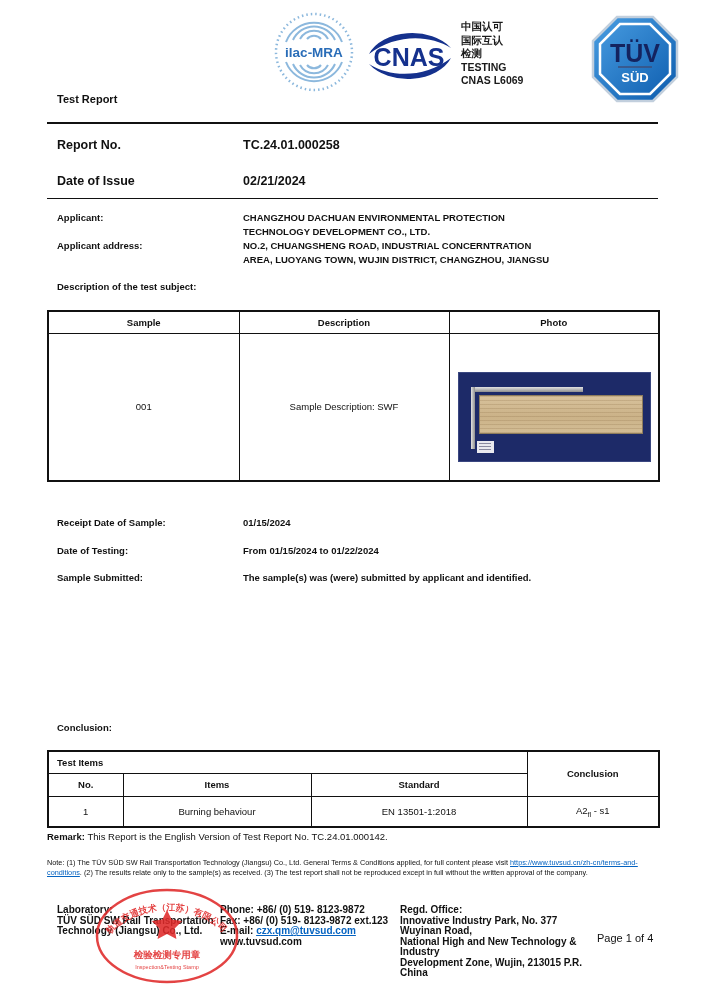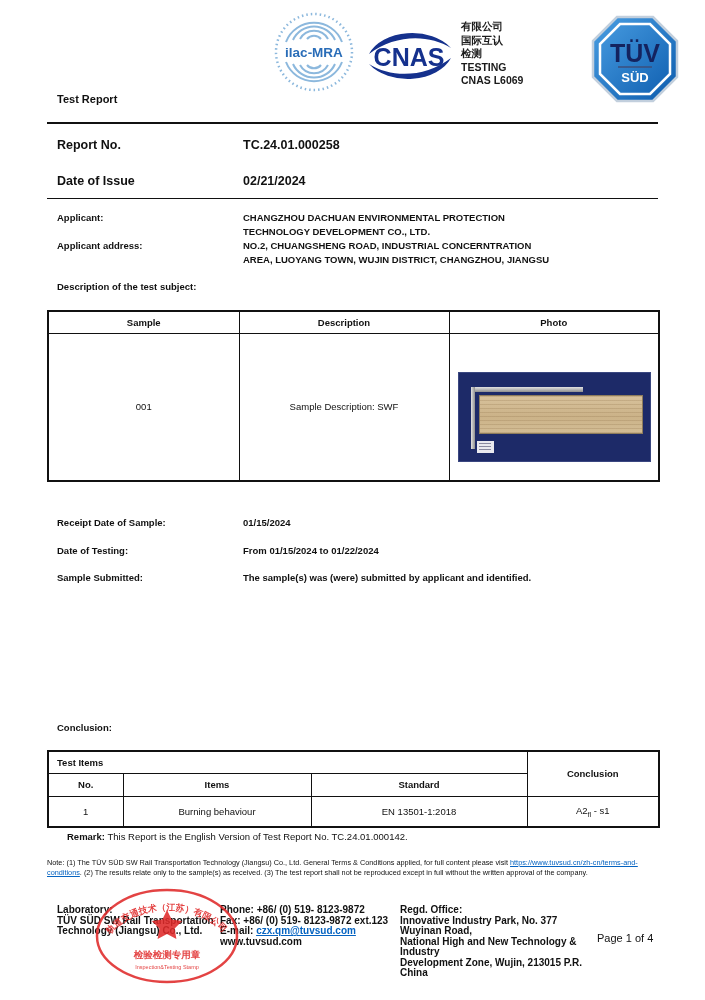"有限公司" div { text: 有限公司 -> 中国认可 }
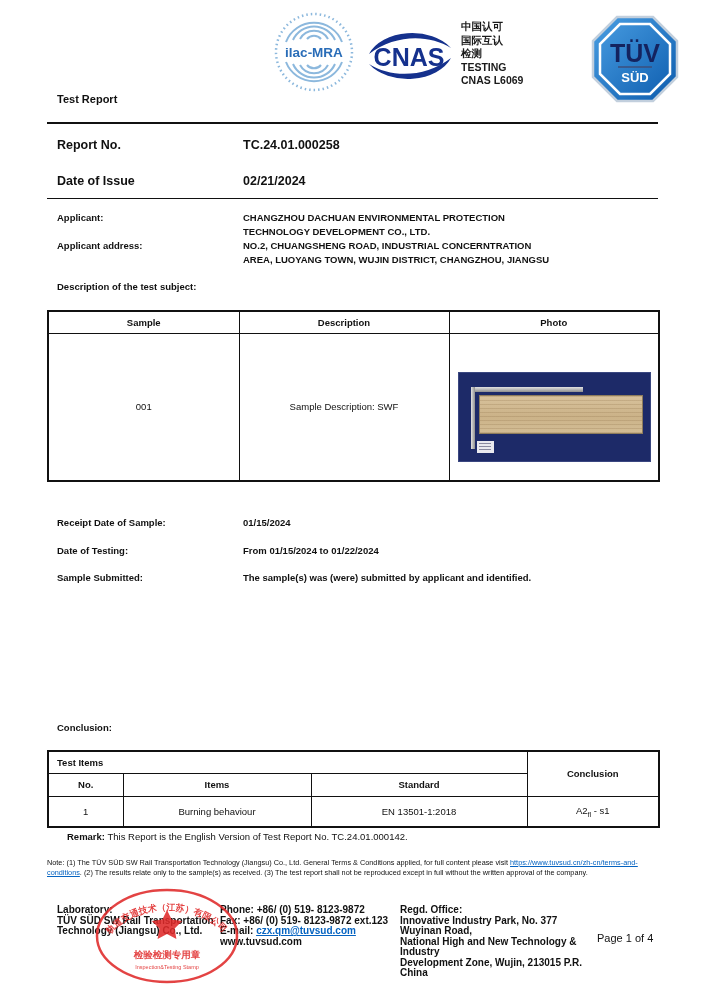"Remark:" .b { margin-left: 20px -> none }
